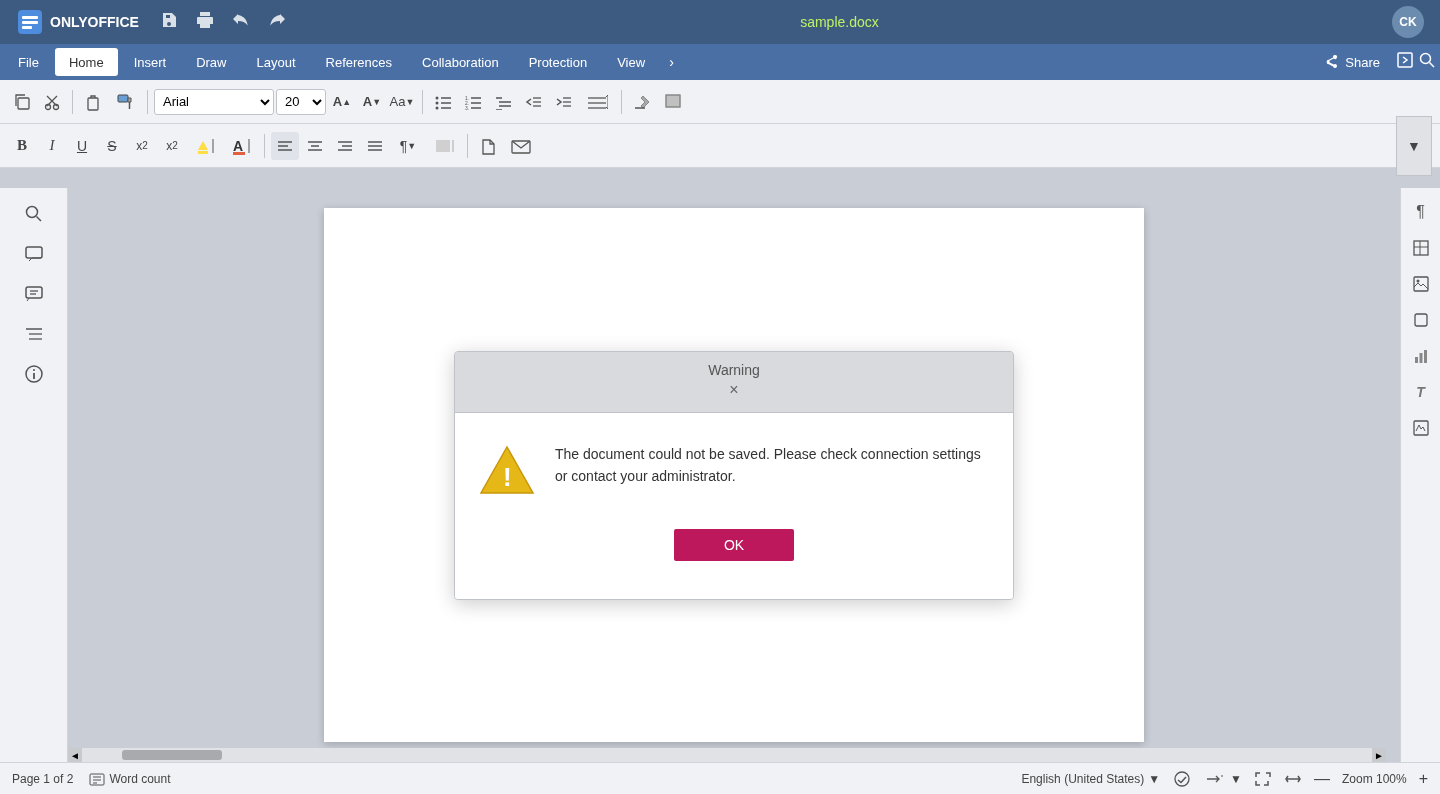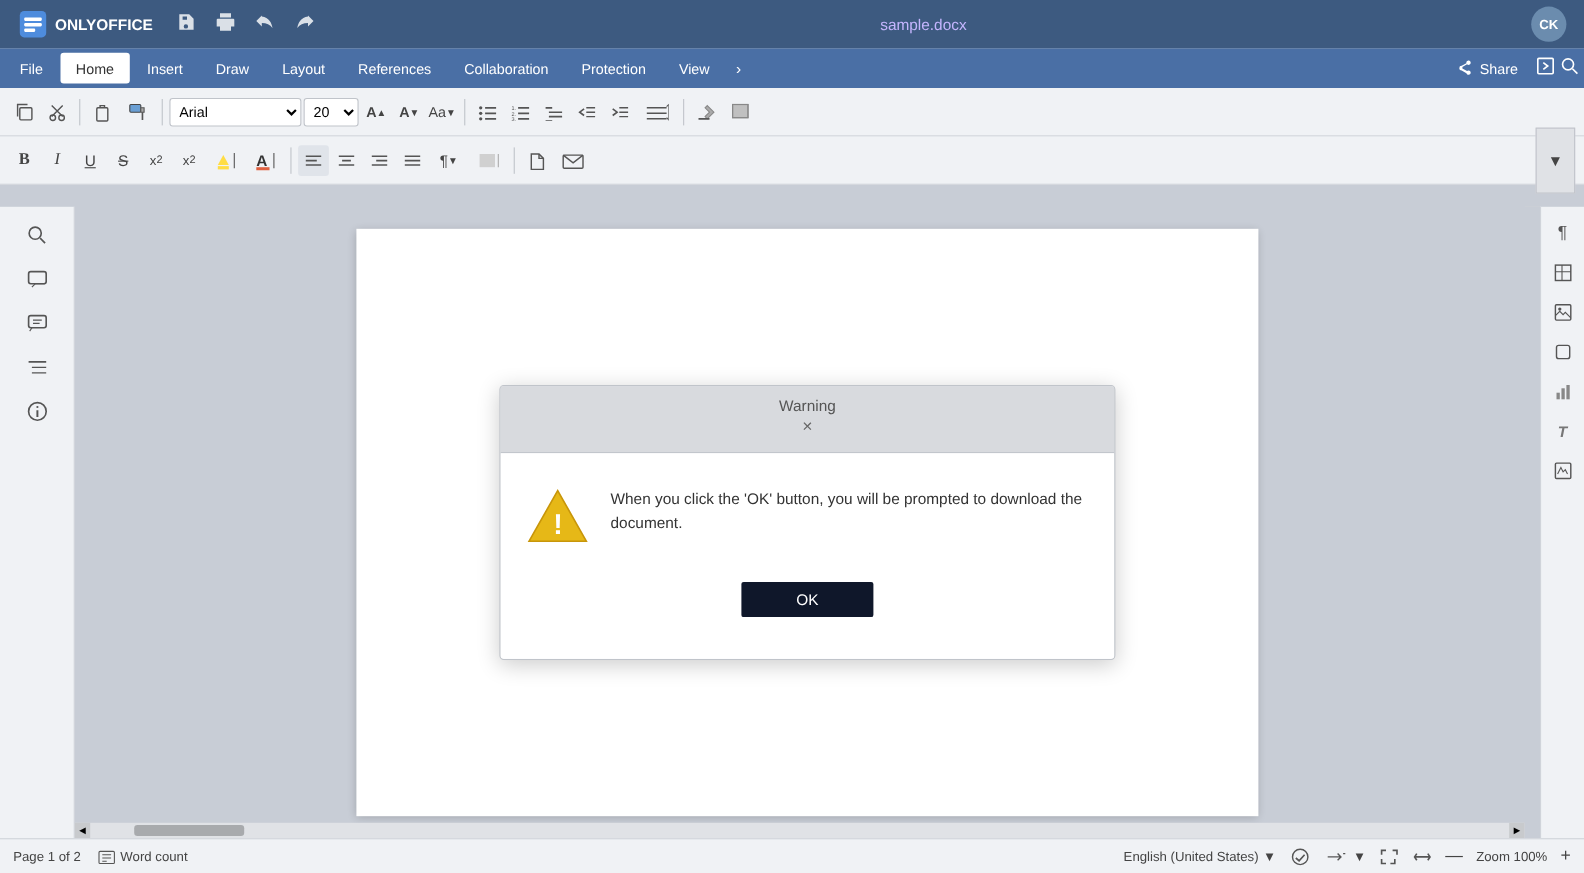"sample.docx" .title-bar-center { color: #c4b5fd -> #bef264 }
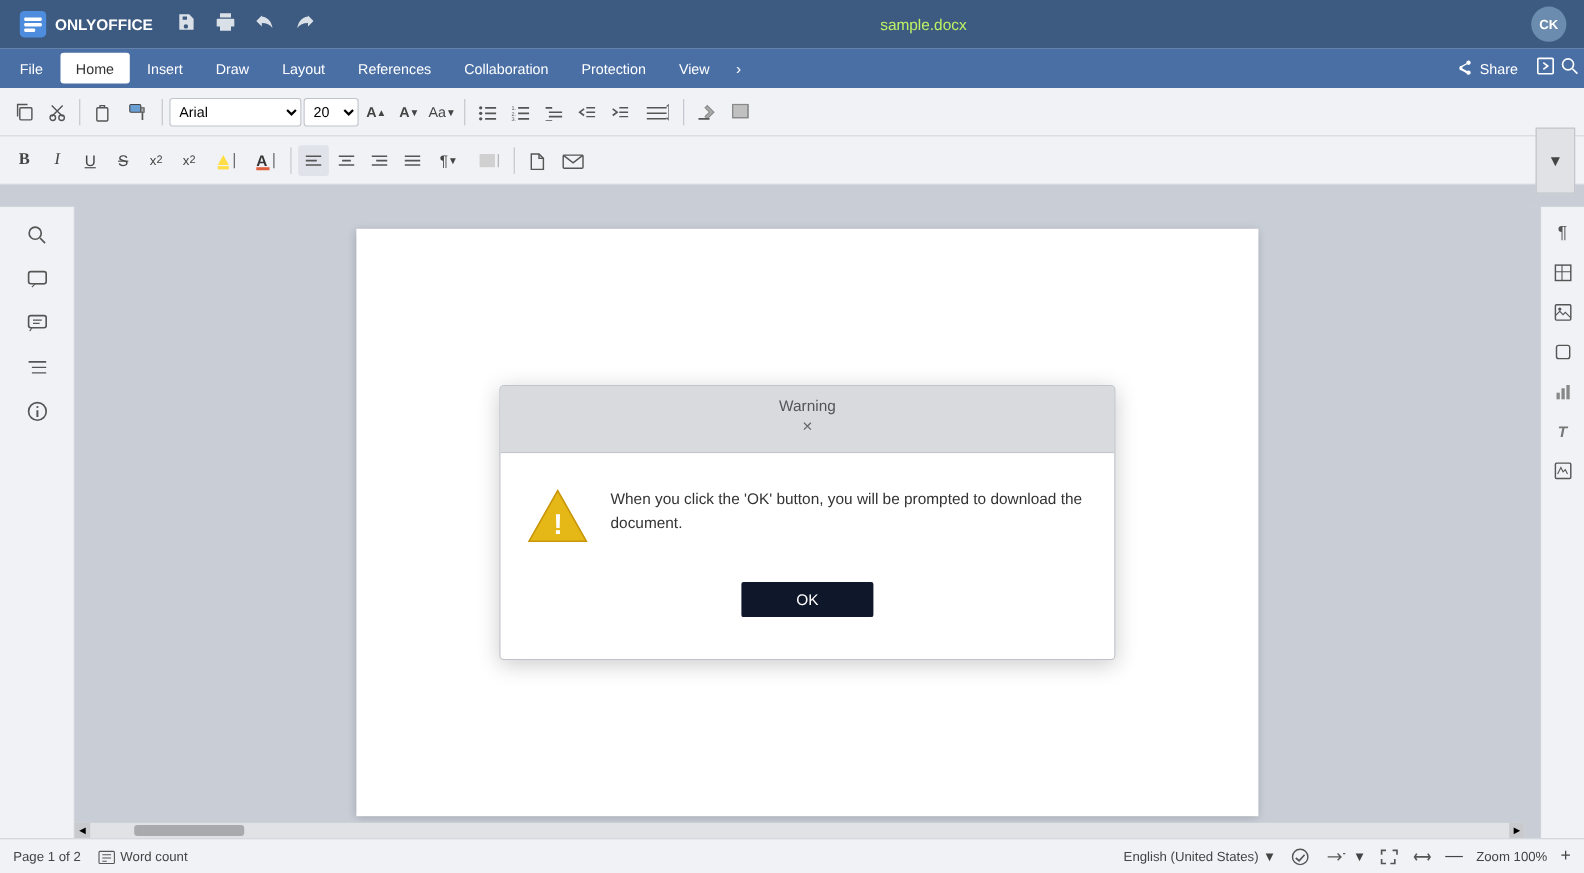"The document could not be" p { html: none -> <p>The document could not be saved. Please check connection settings or contact your administrator.</p> }
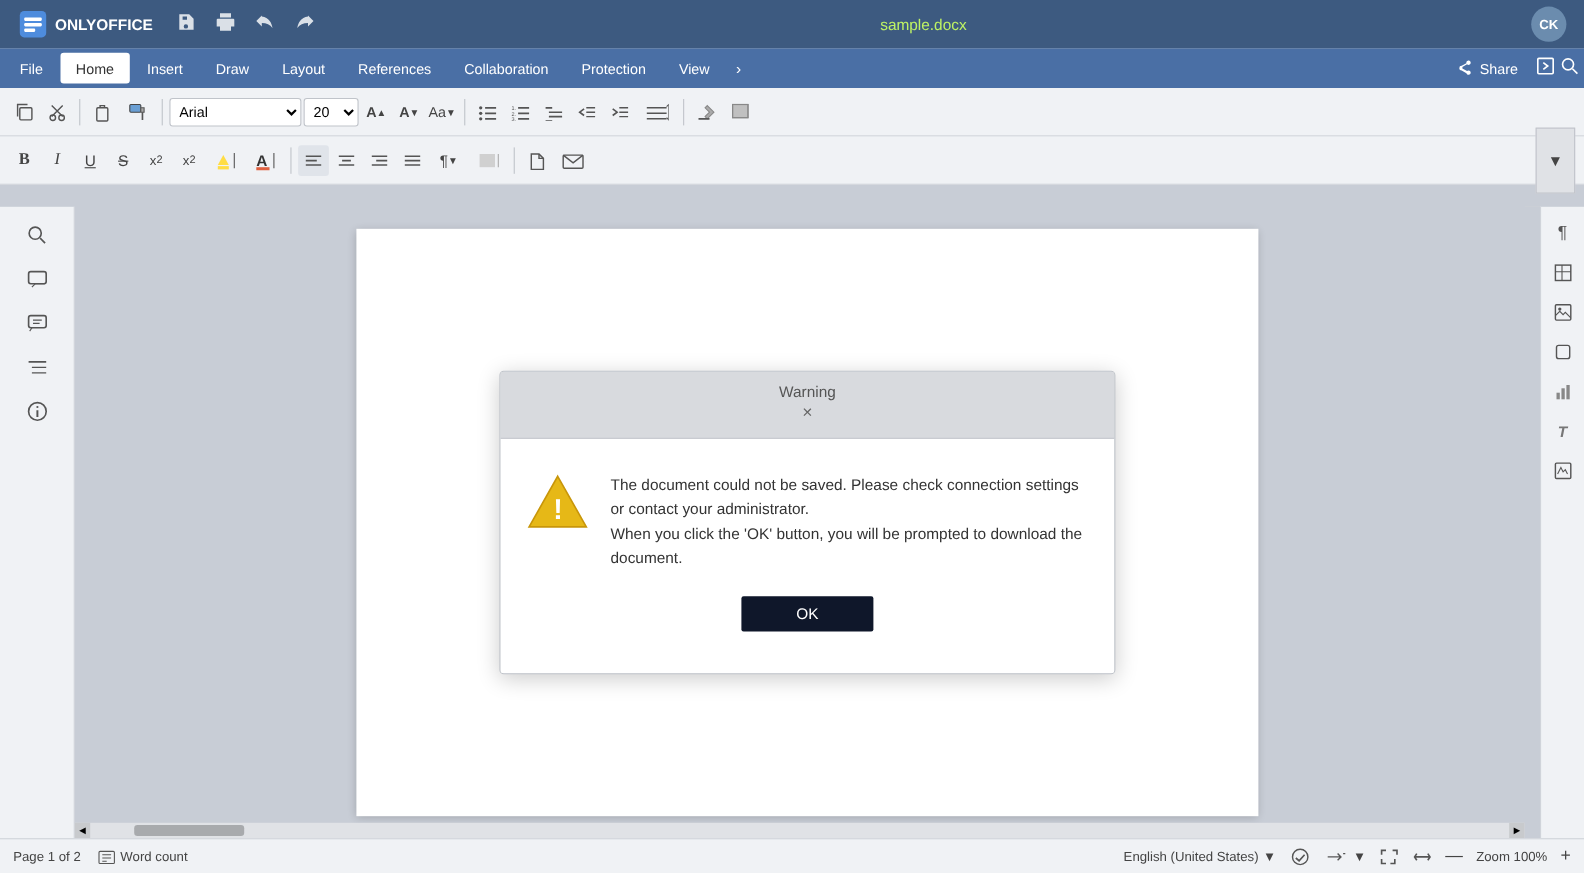"When you click the 'OK'" p { html: <p>When you click the 'OK' button, you will be prompted to download the document.</p> -> none }
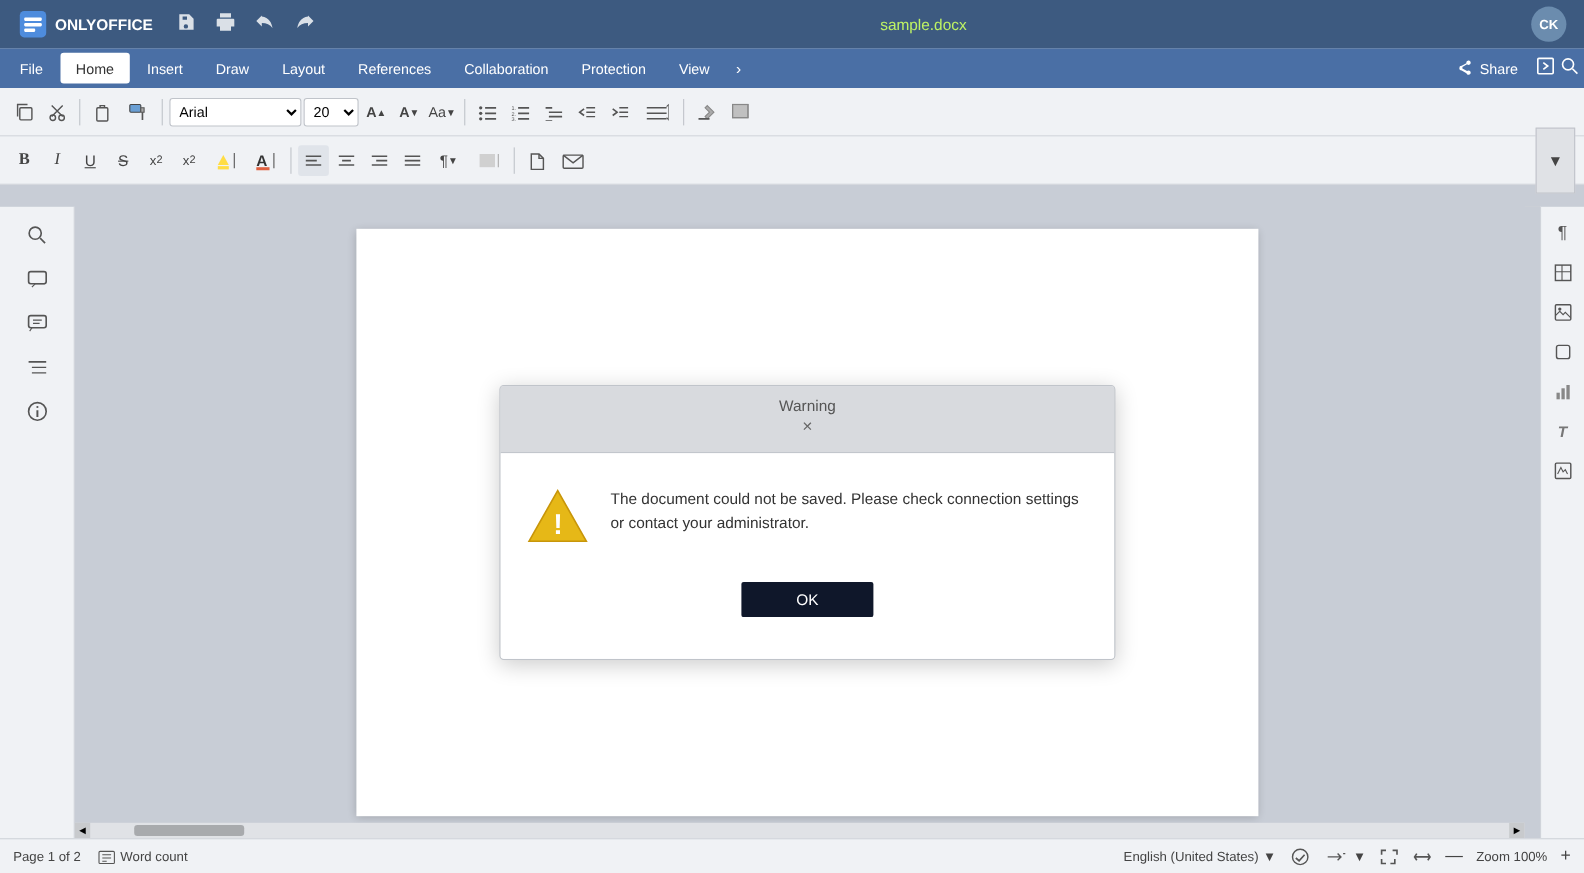"OK" .dialog-ok-btn { background: #0f172a -> #be185d }
